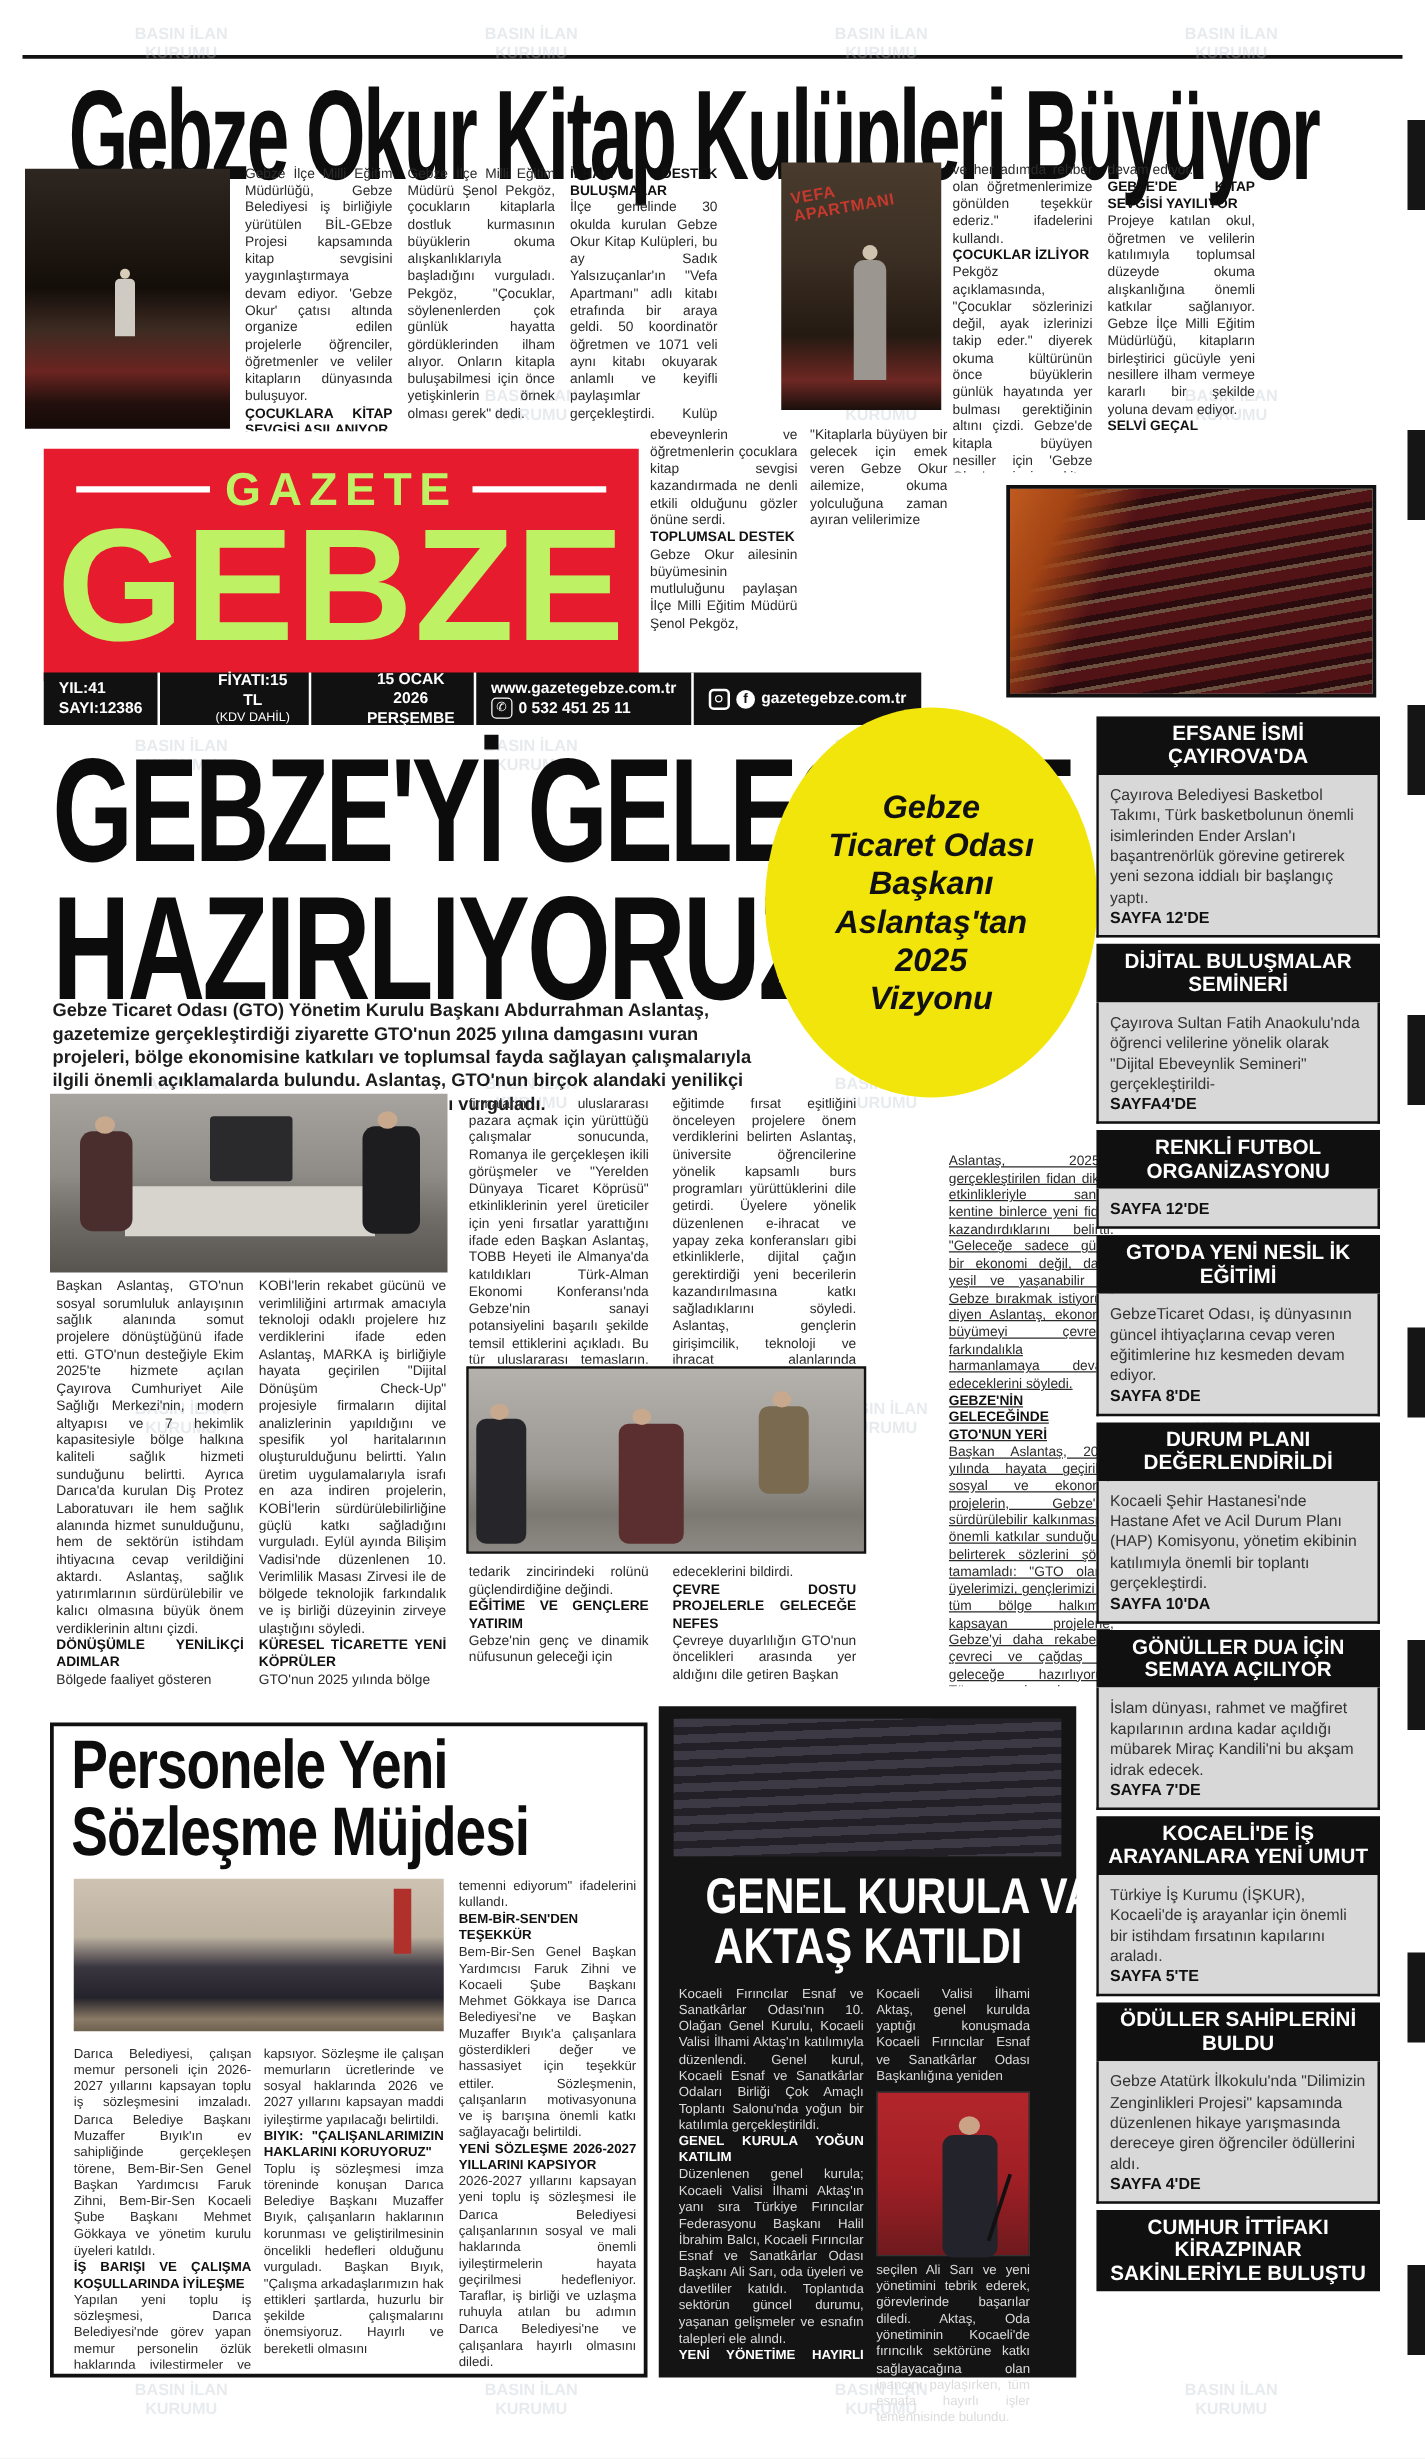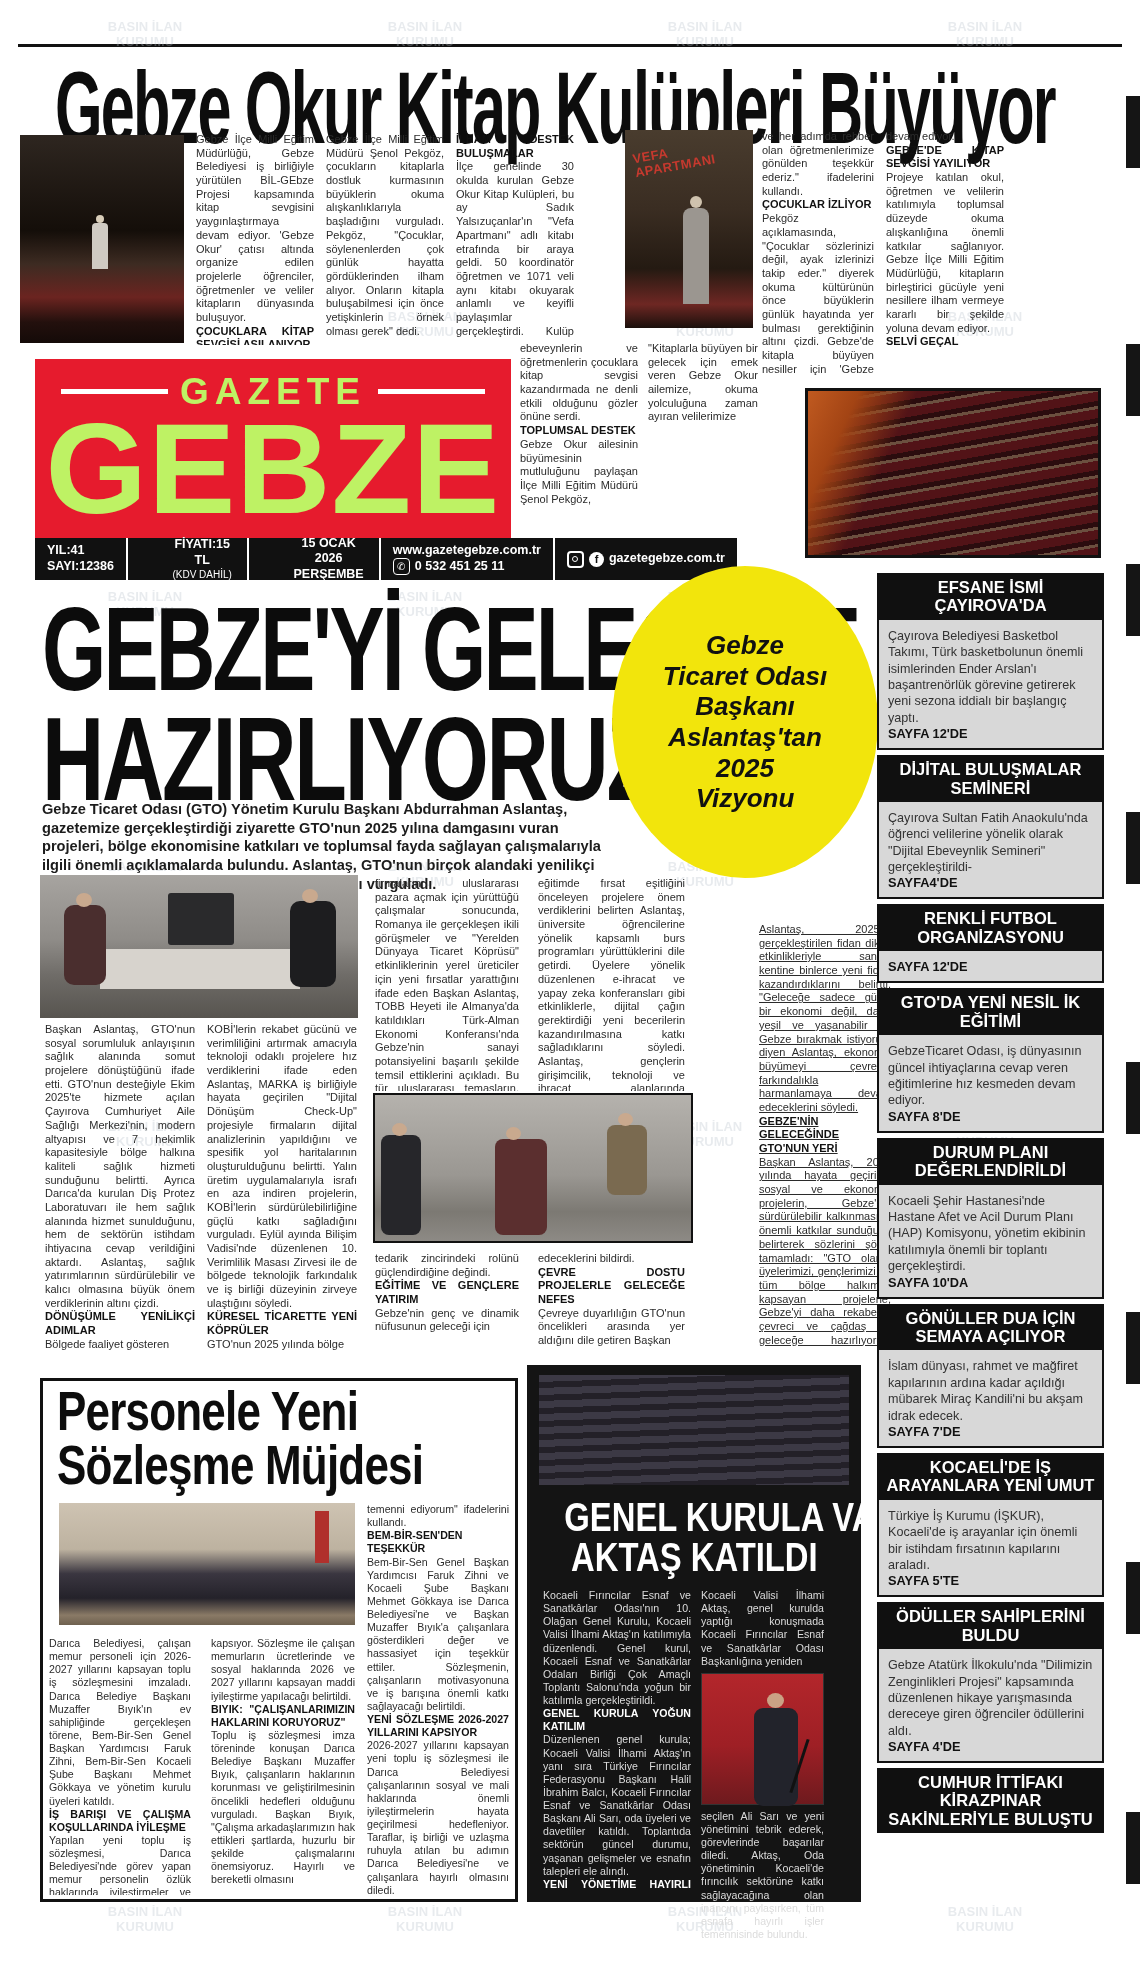"Darıca Belediyesi, çalışan memur" div.abs { left: 6px -> 16px }
